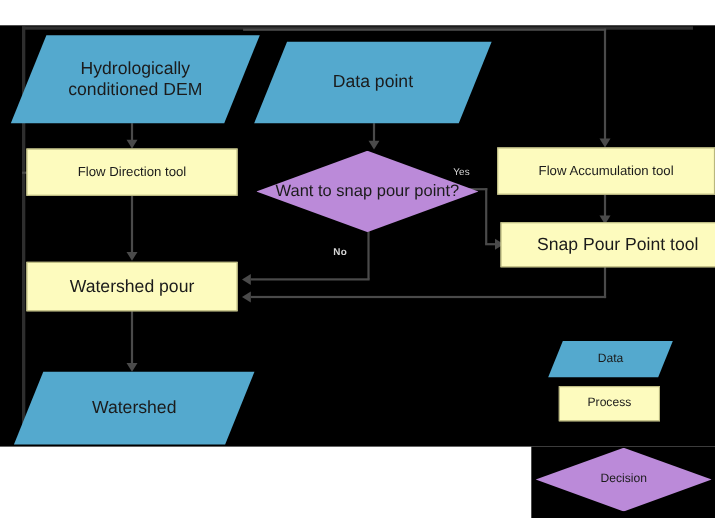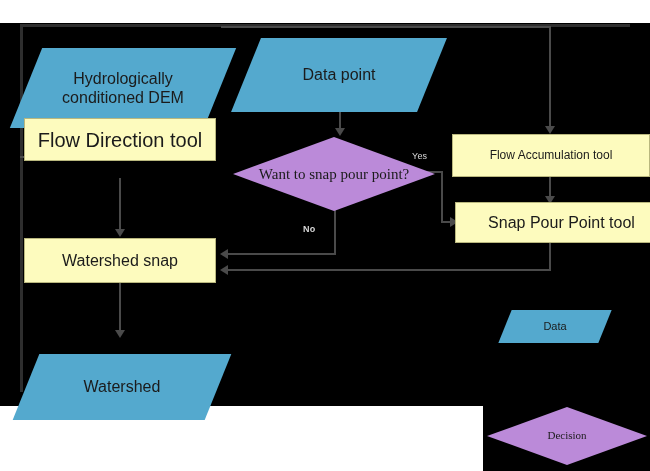"Hydrologically conditioned DEM" div.node { top: 48px -> 32px }
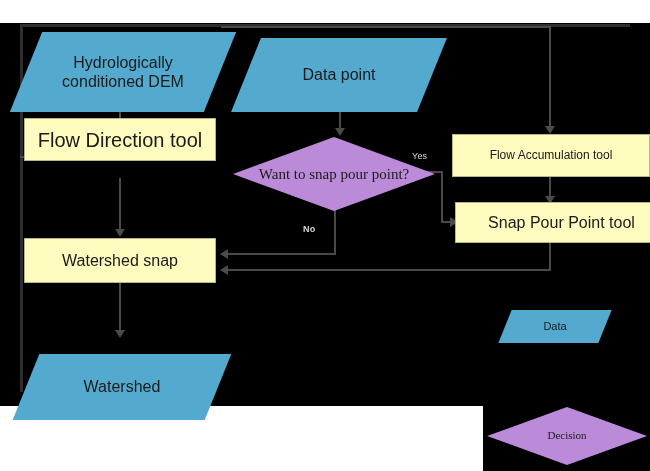"Flow Direction tool" div.node { font-size: 20px -> 12px; top: 118px -> 135px }
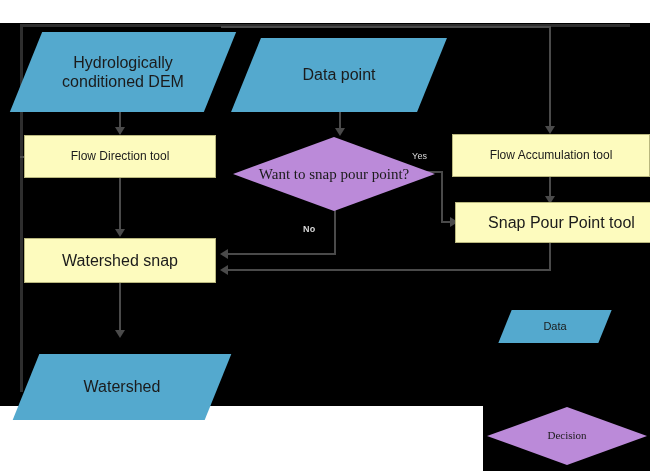"Want to snap pour point?" .decision { font-family: Liberation Serif, serif -> none }
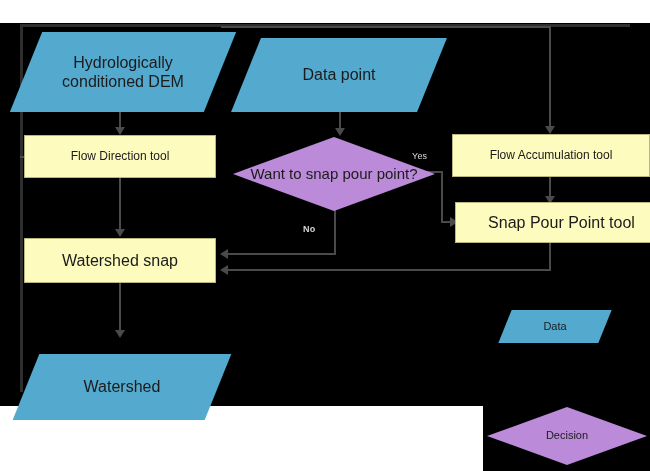"Watershed snap" span { text: snap -> pour }
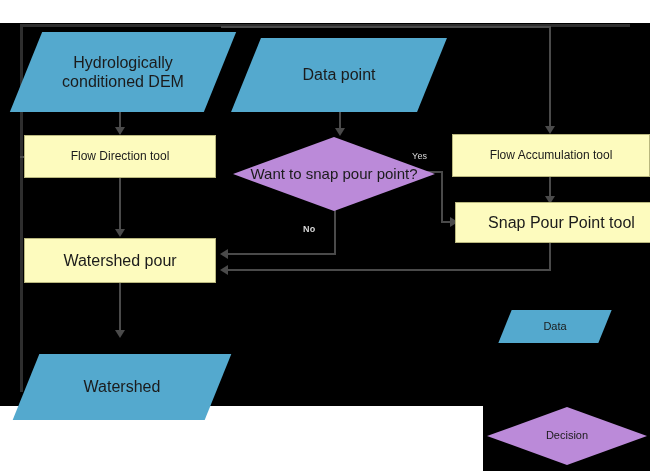"Watershed" div.node { margin-top: 16px -> none }
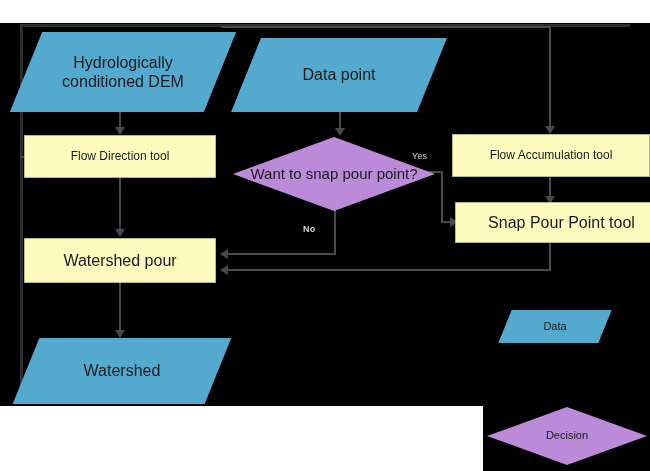"Process" div.node { html: none -> <div> <span>Process</span> </div> }
